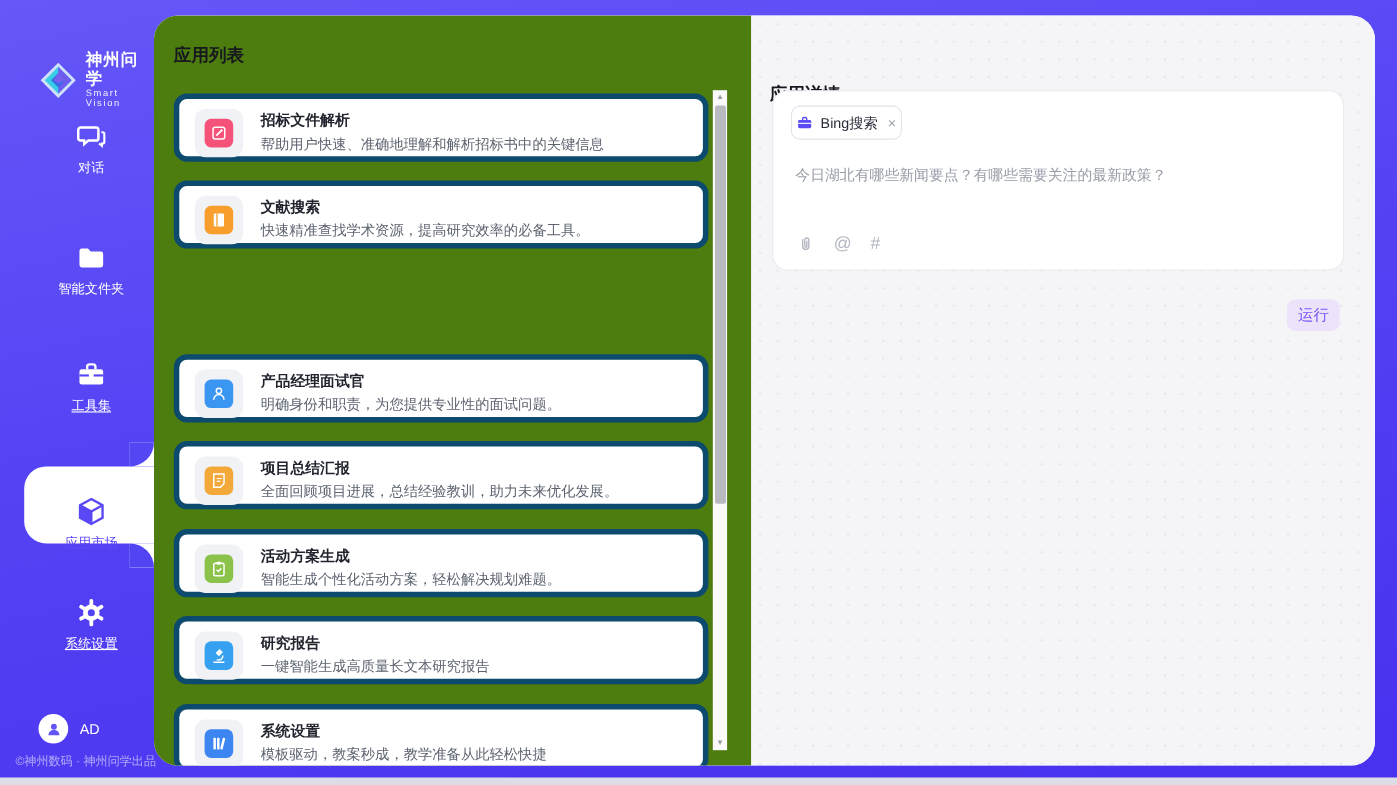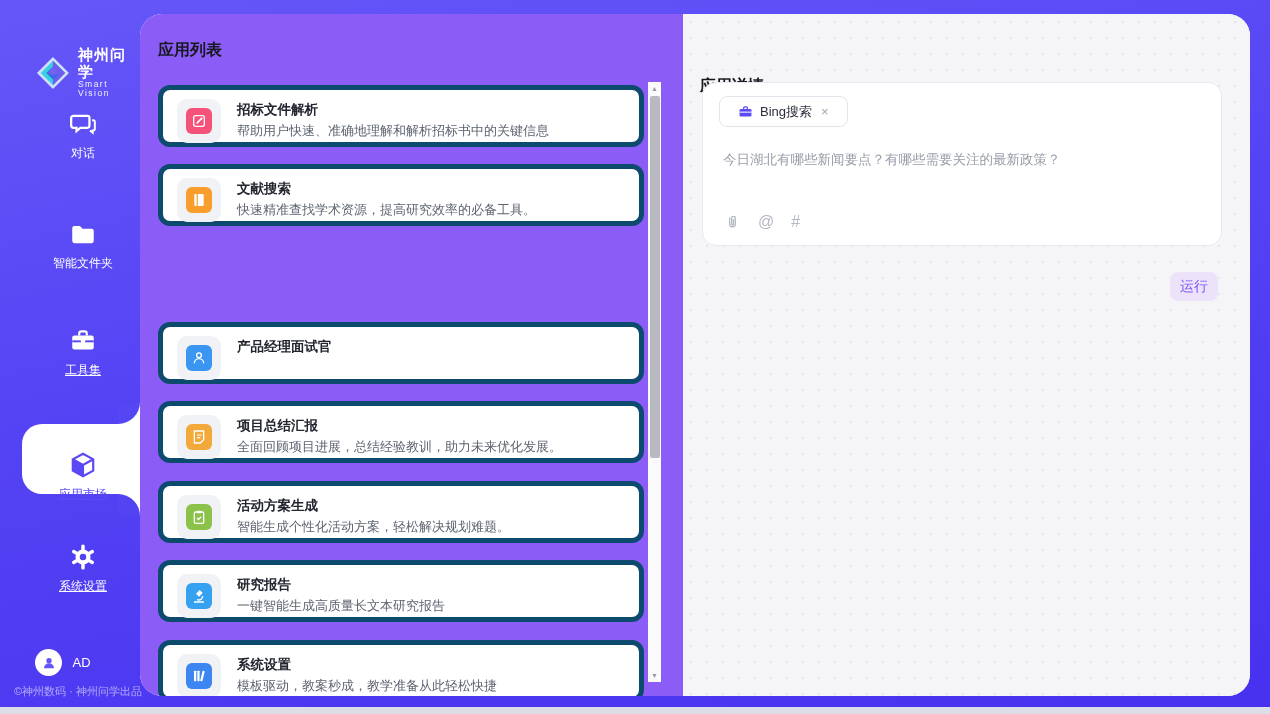"应用列表" .list-pane { background: #8b5cf6 -> #4d7c0f }
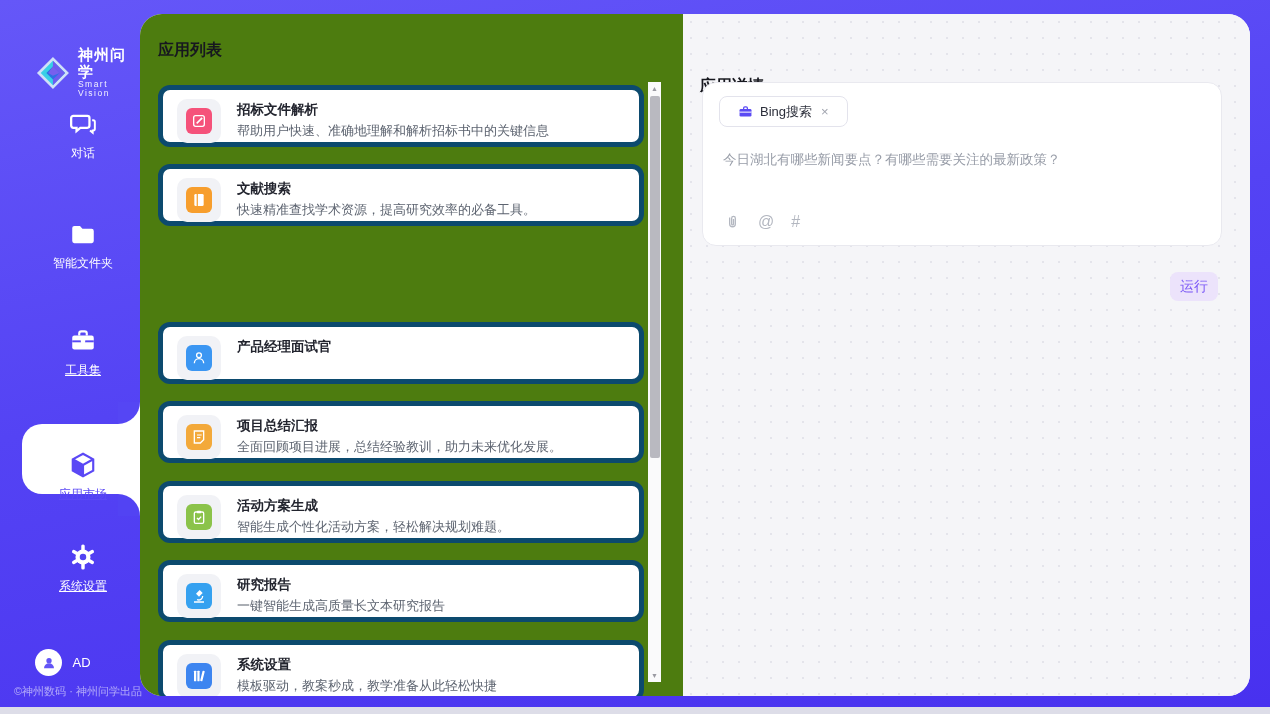"Bing搜索" .chip { padding: 0 18px -> 0 4px }
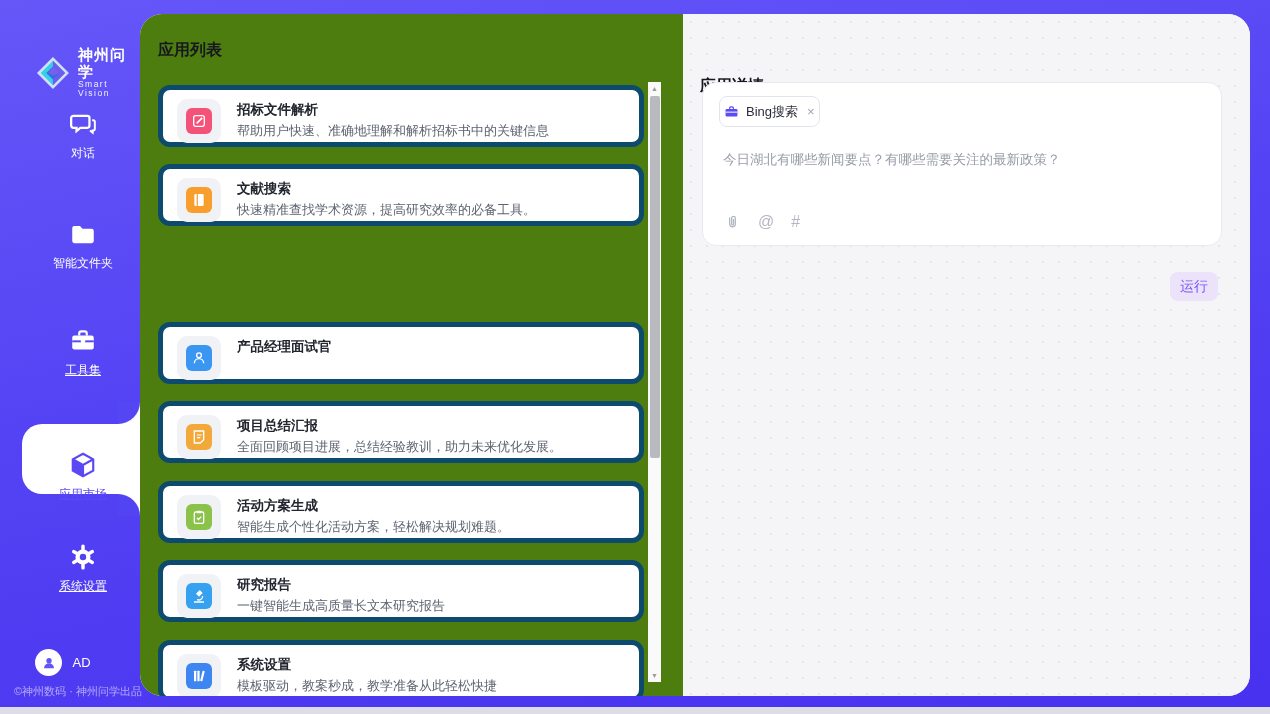"明确身份和职责，为您提供专业性的面试问题。" div.card-desc { html: none -> <div>明确身份和职责，为您提供专业性的面试问题。</div> }
